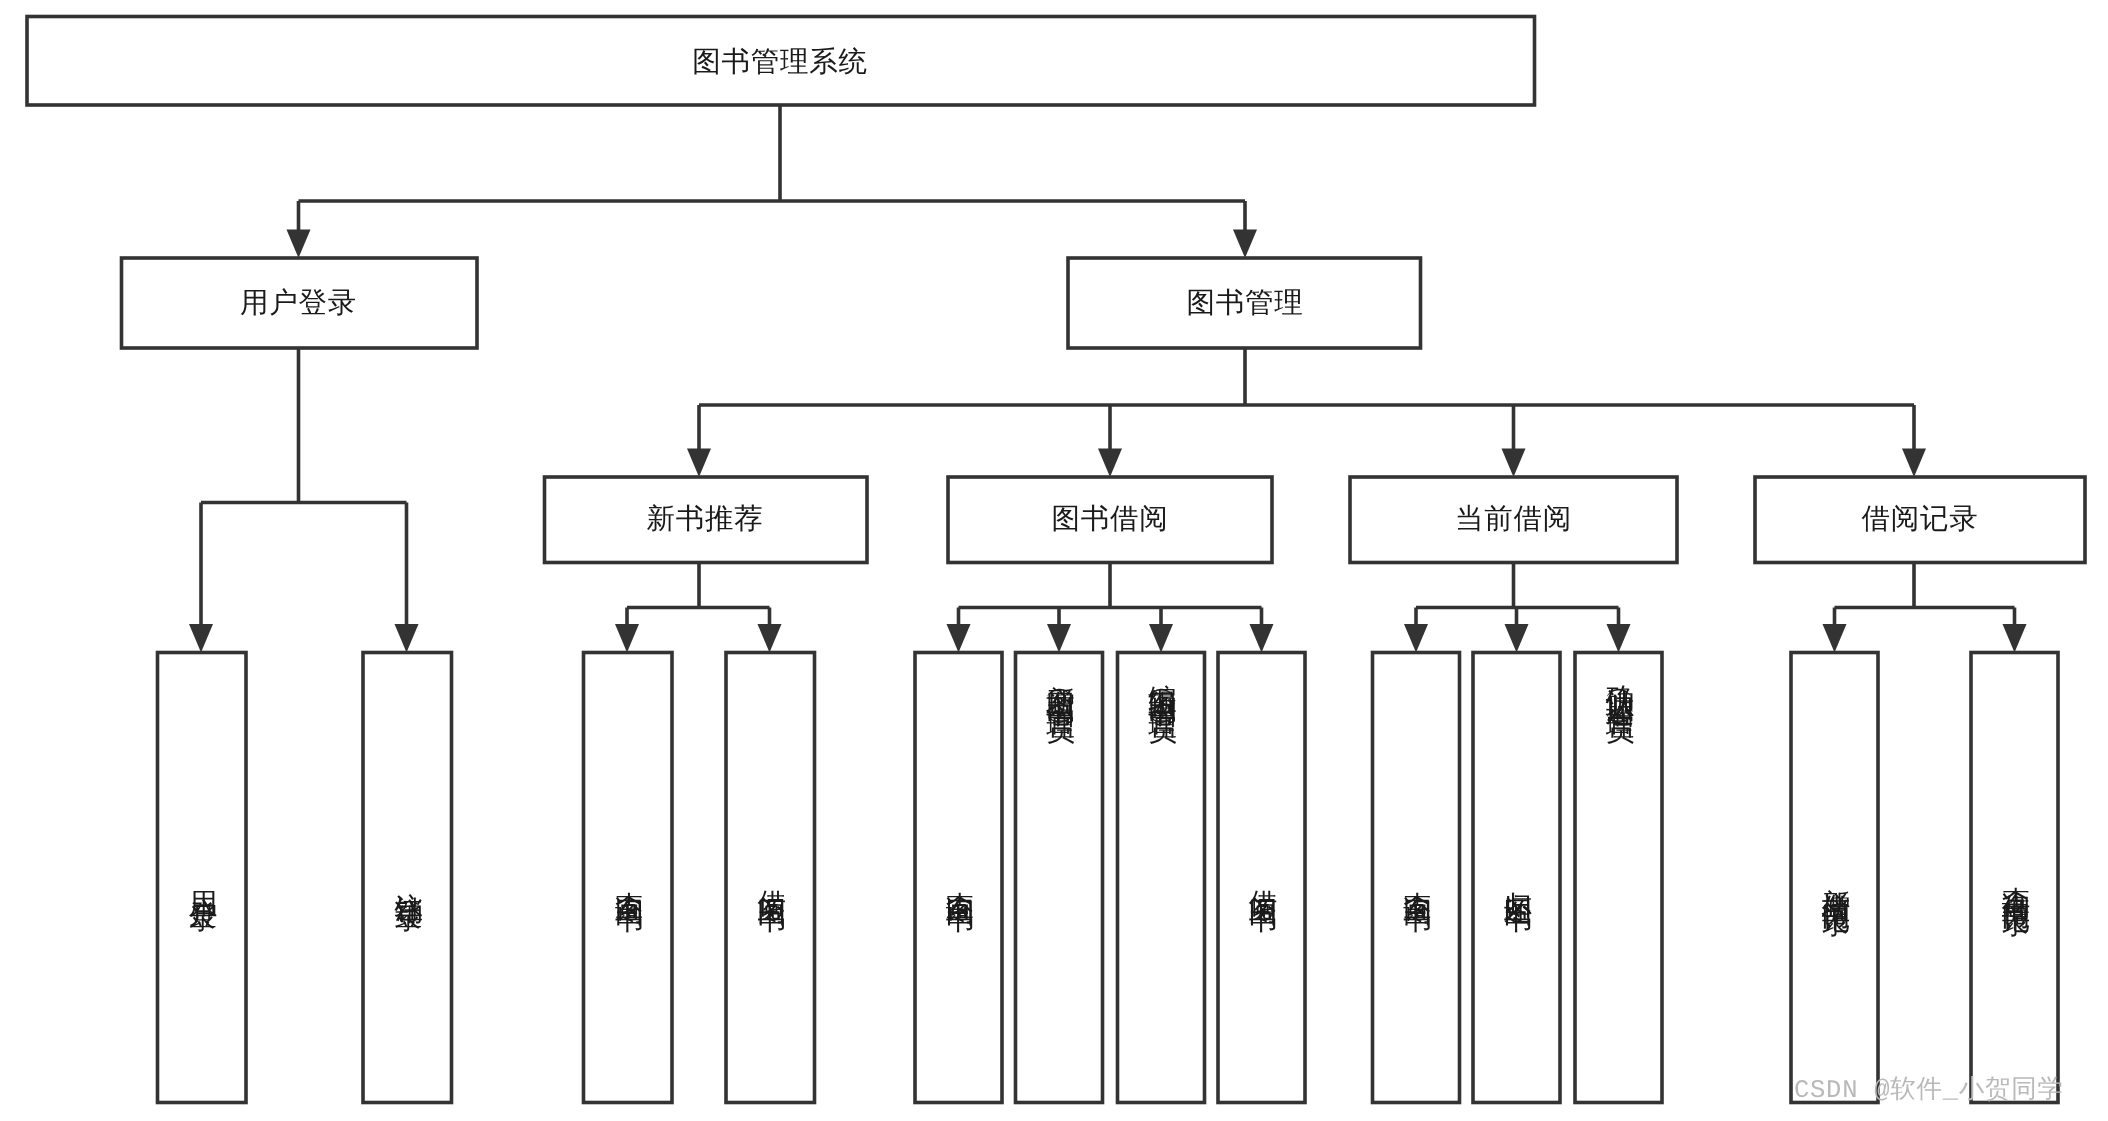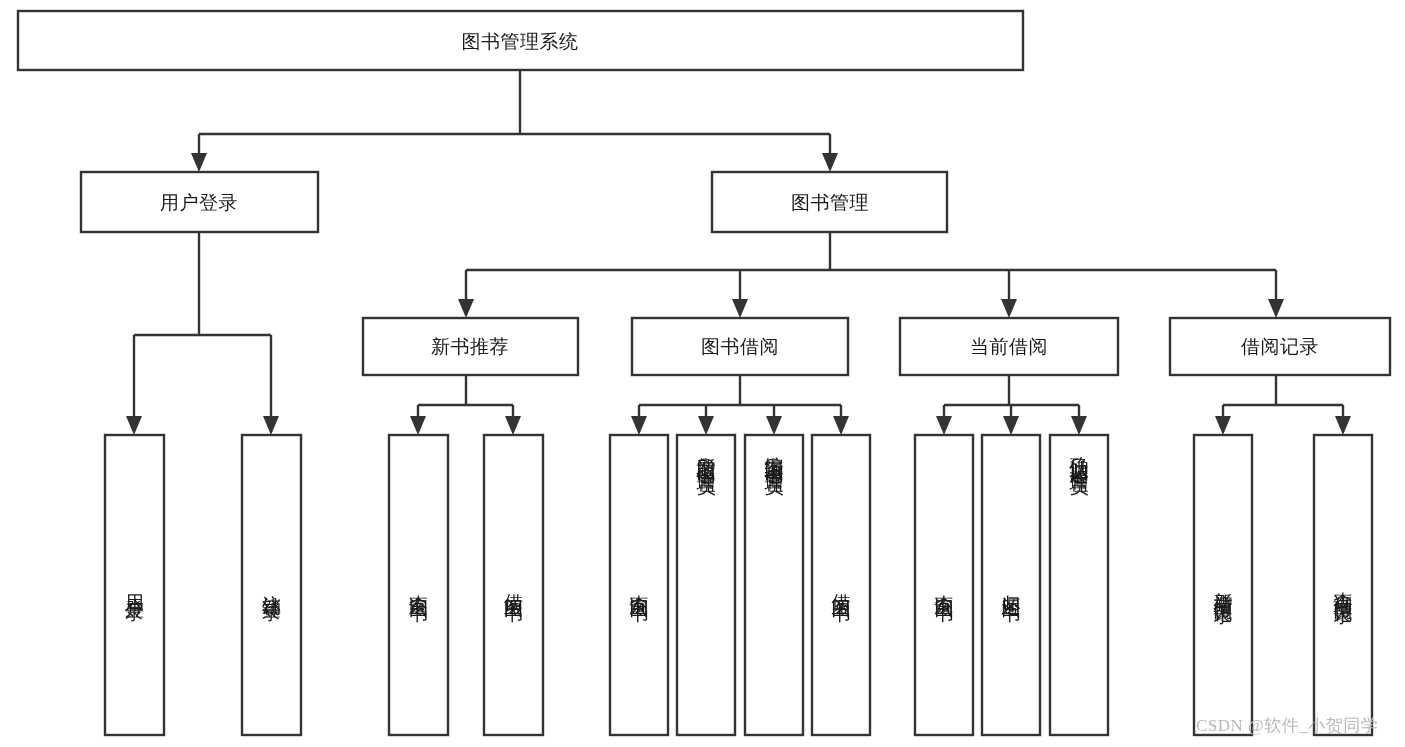"CSDN @软件_小贺同学" .watermark { font-family: Liberation Serif, serif -> Liberation Mono, monospace }
